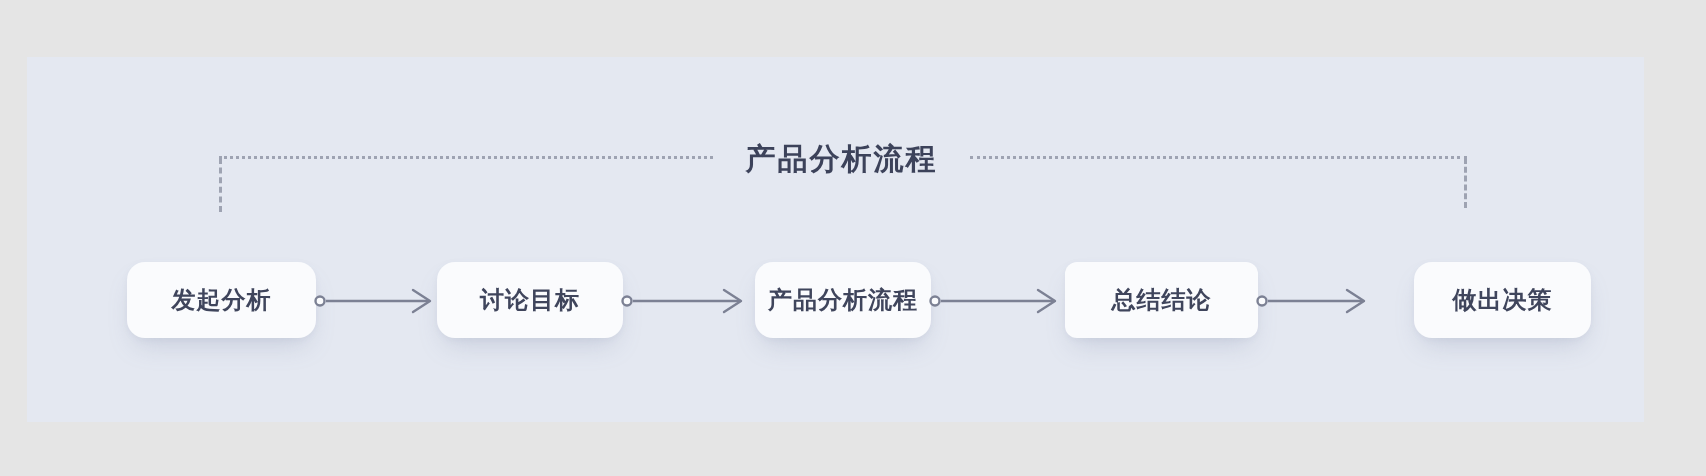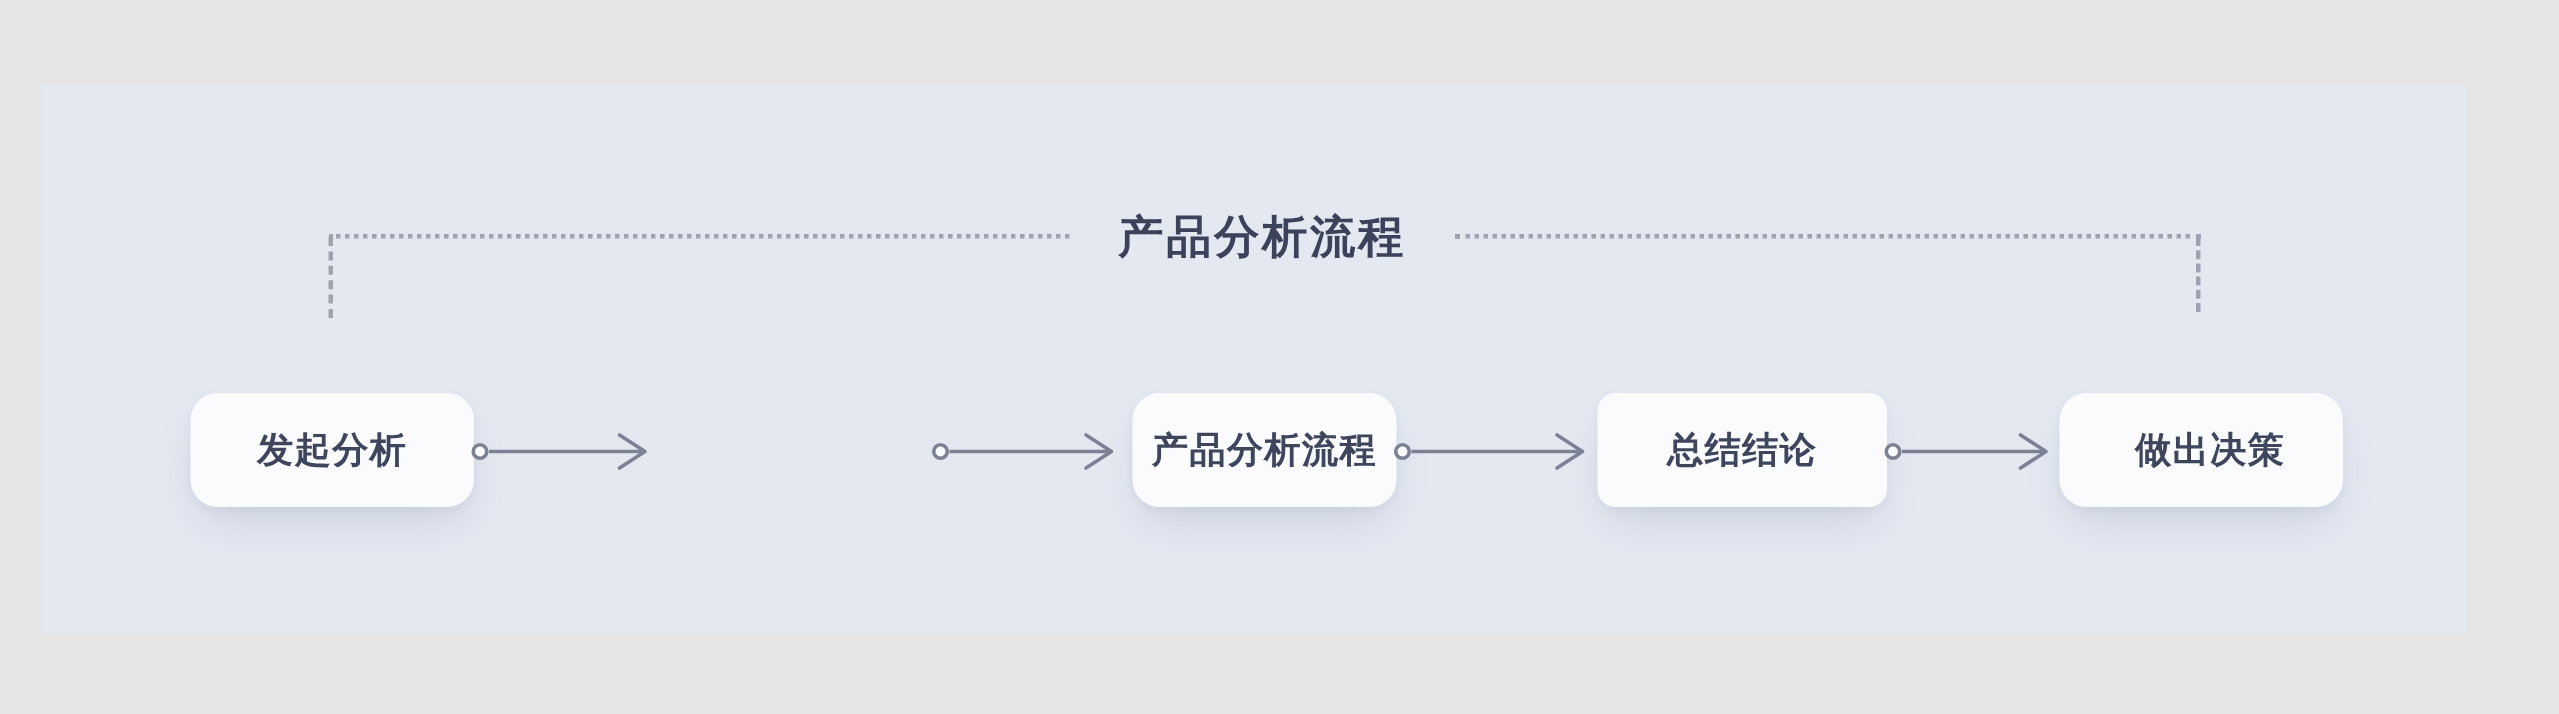"讨论目标" div.node { html: none -> <div> <span>讨论目标</span> </div> }
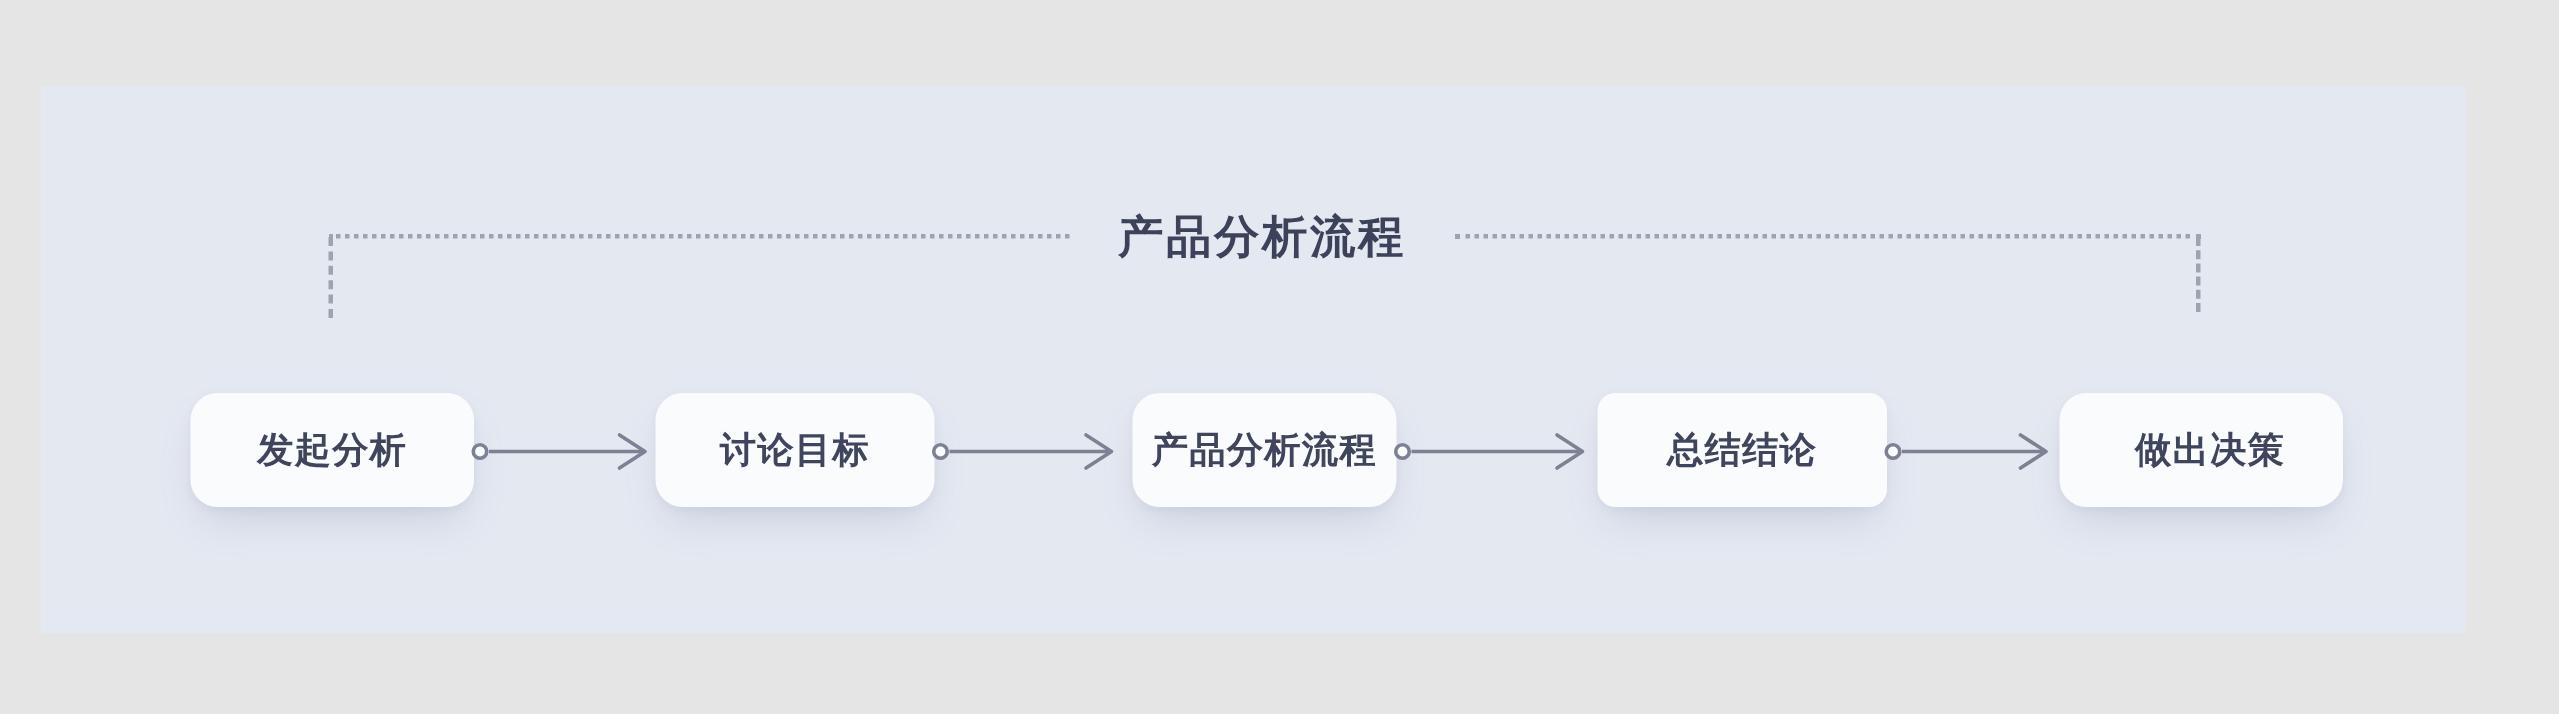"做出决策" .node-5 { left: 1373px -> 1414px; padding-left: 12px -> none }
